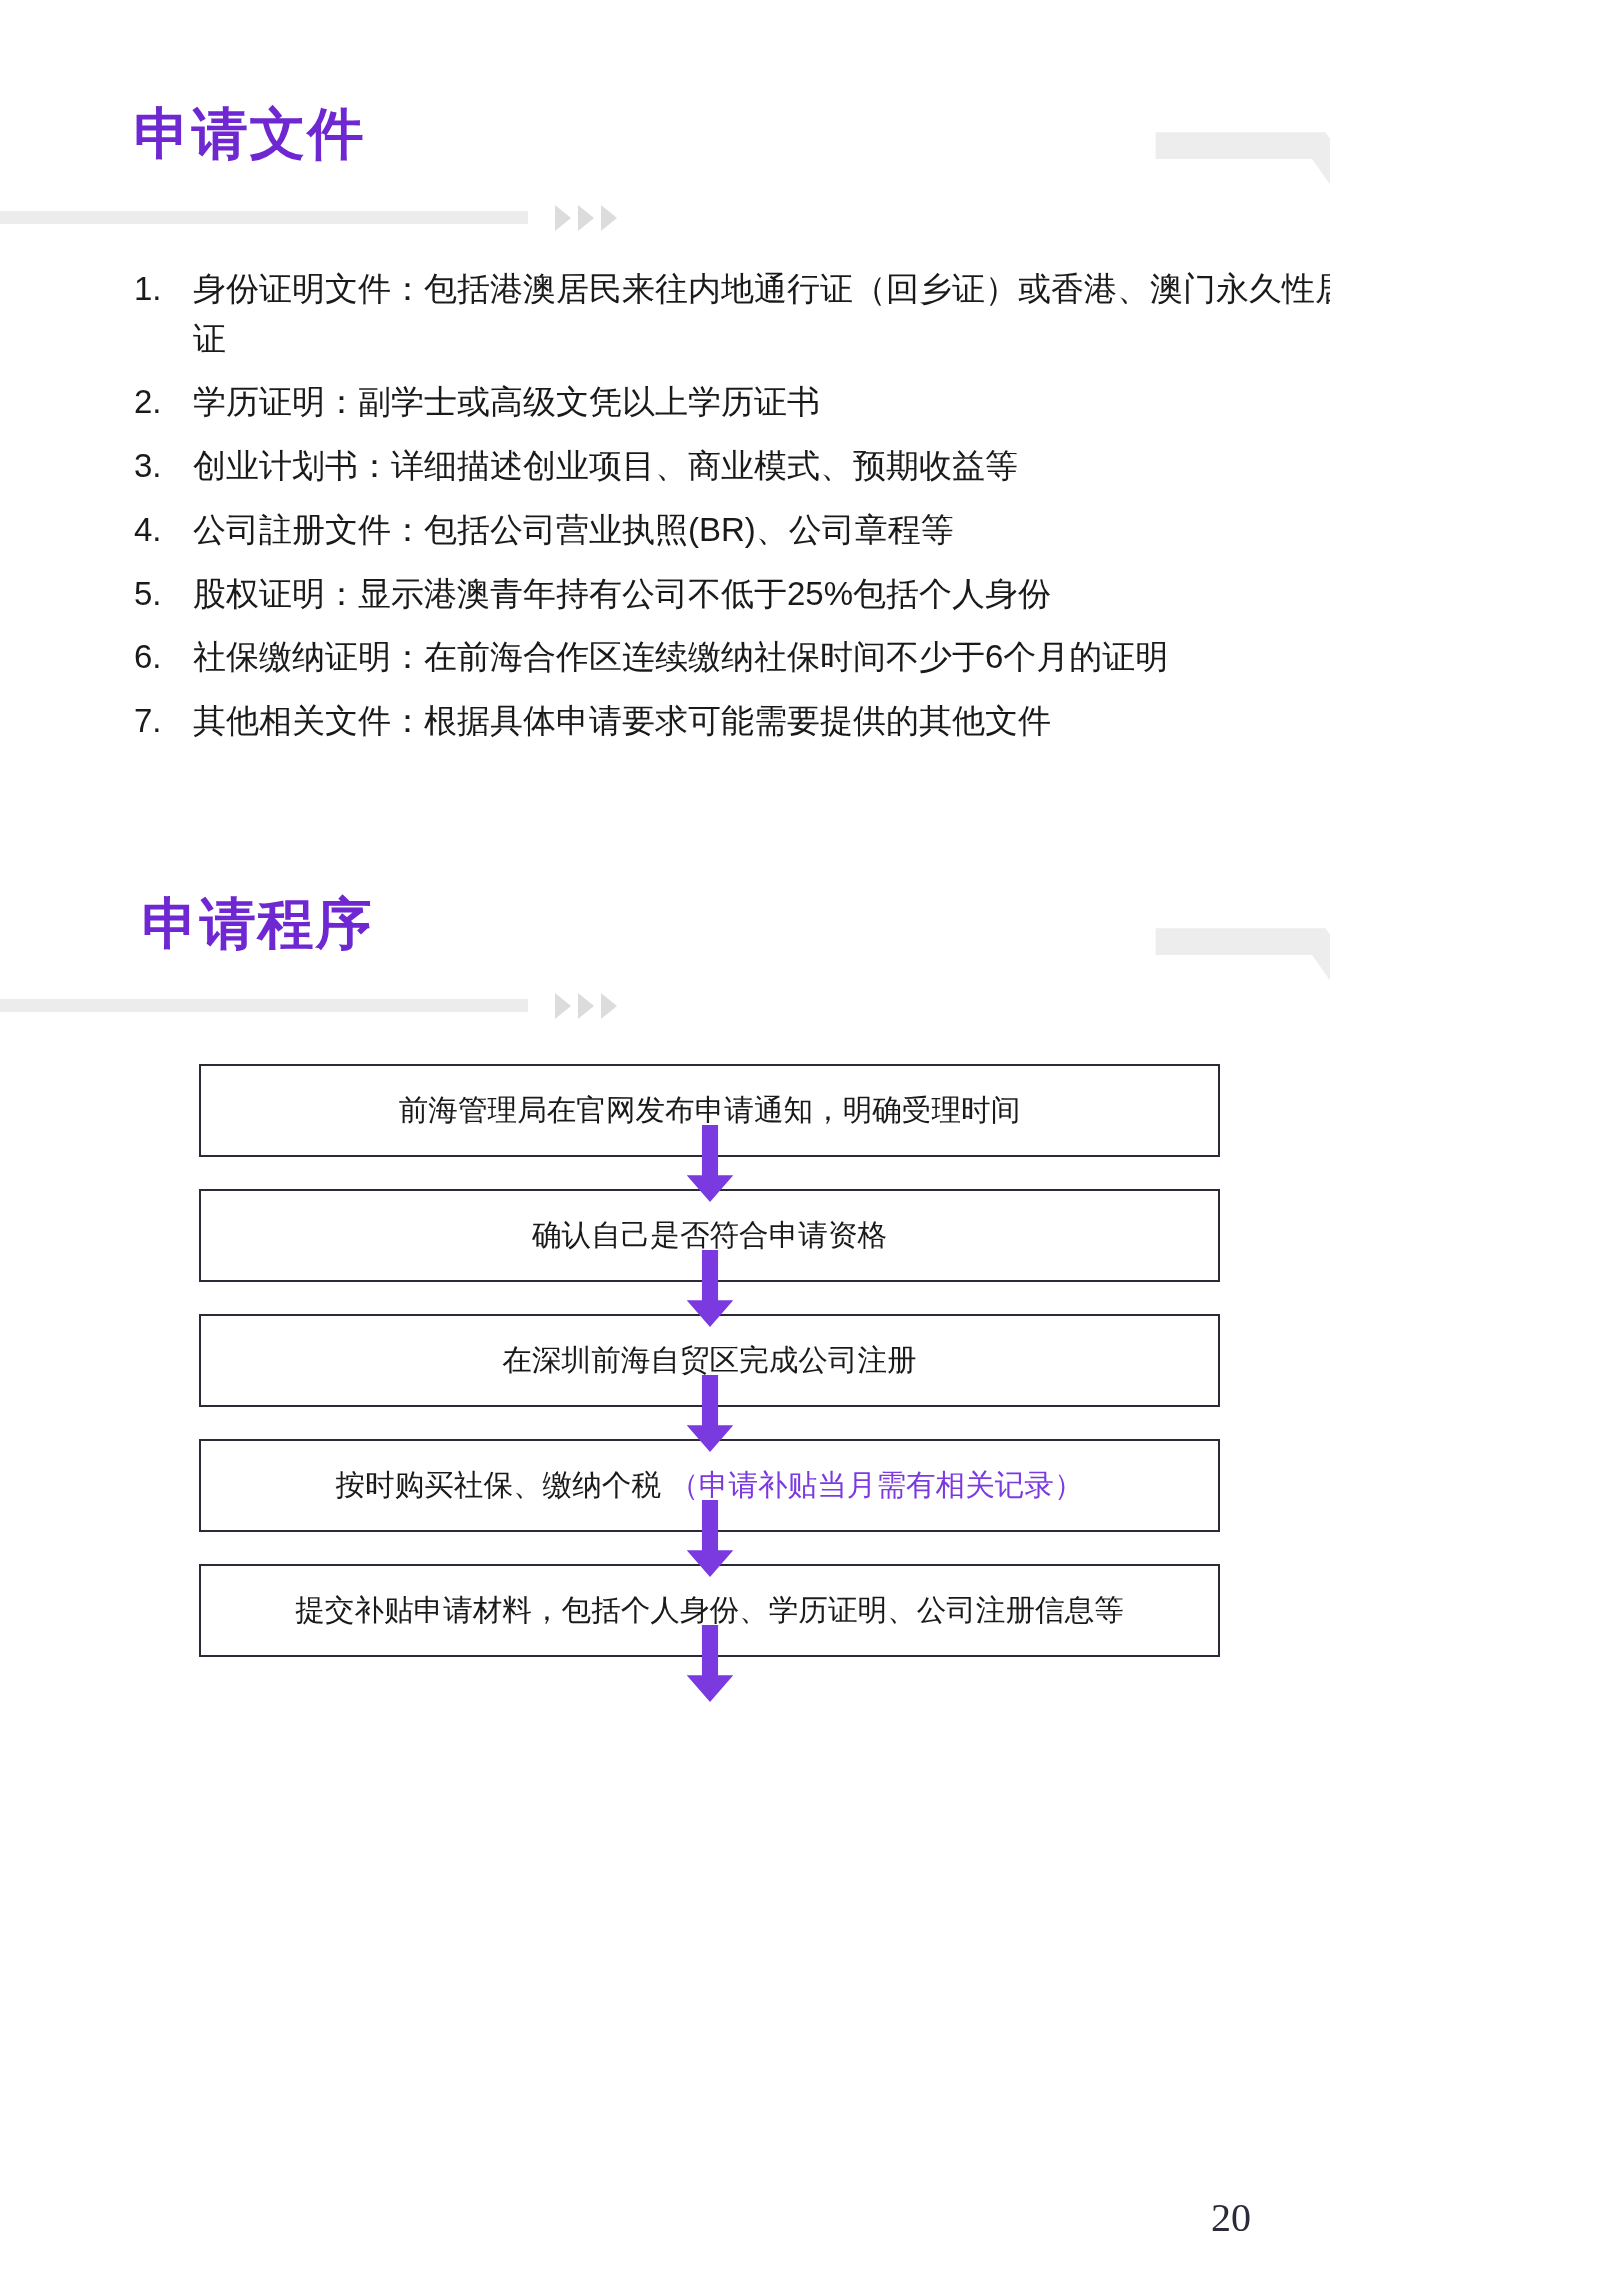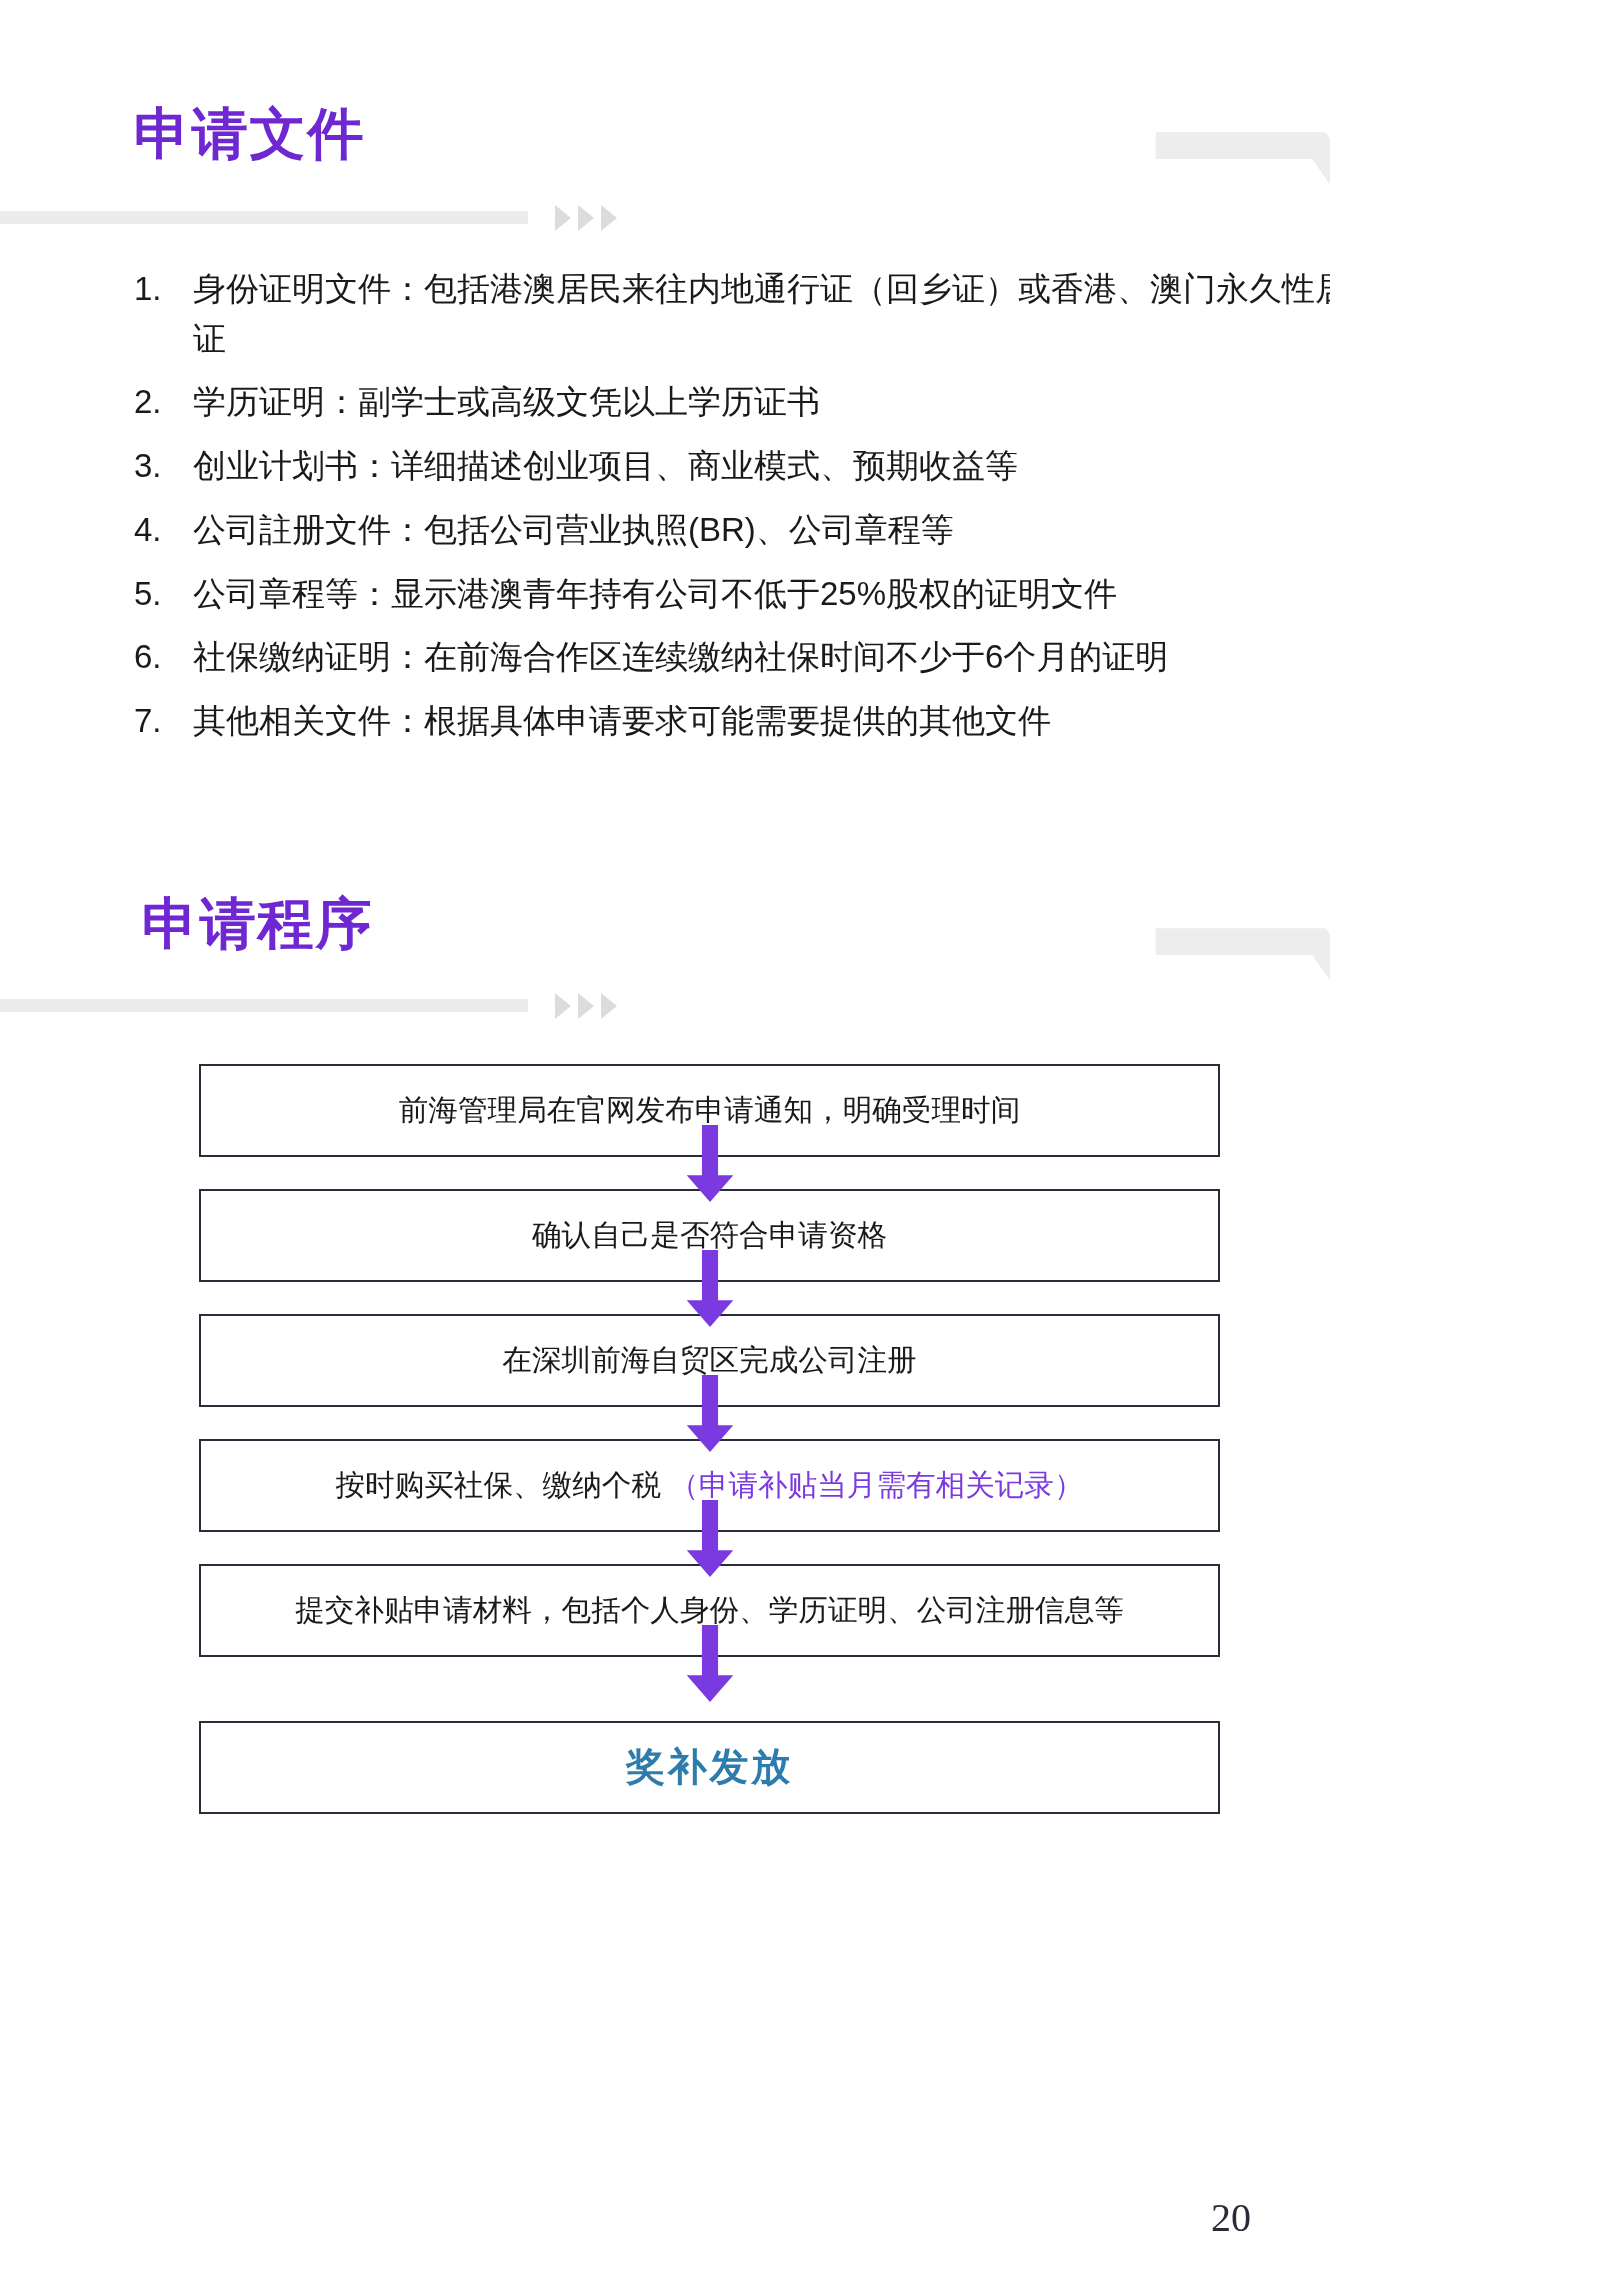"公司章程等：显示港澳青年持有公司不低于25%股权的证明文件" span.doc-list-text { text: 公司章程等：显示港澳青年持有公司不低于25%股权的证明文件 -> 股权证明：显示港澳青年持有公司不低于25%包括个人身份 }
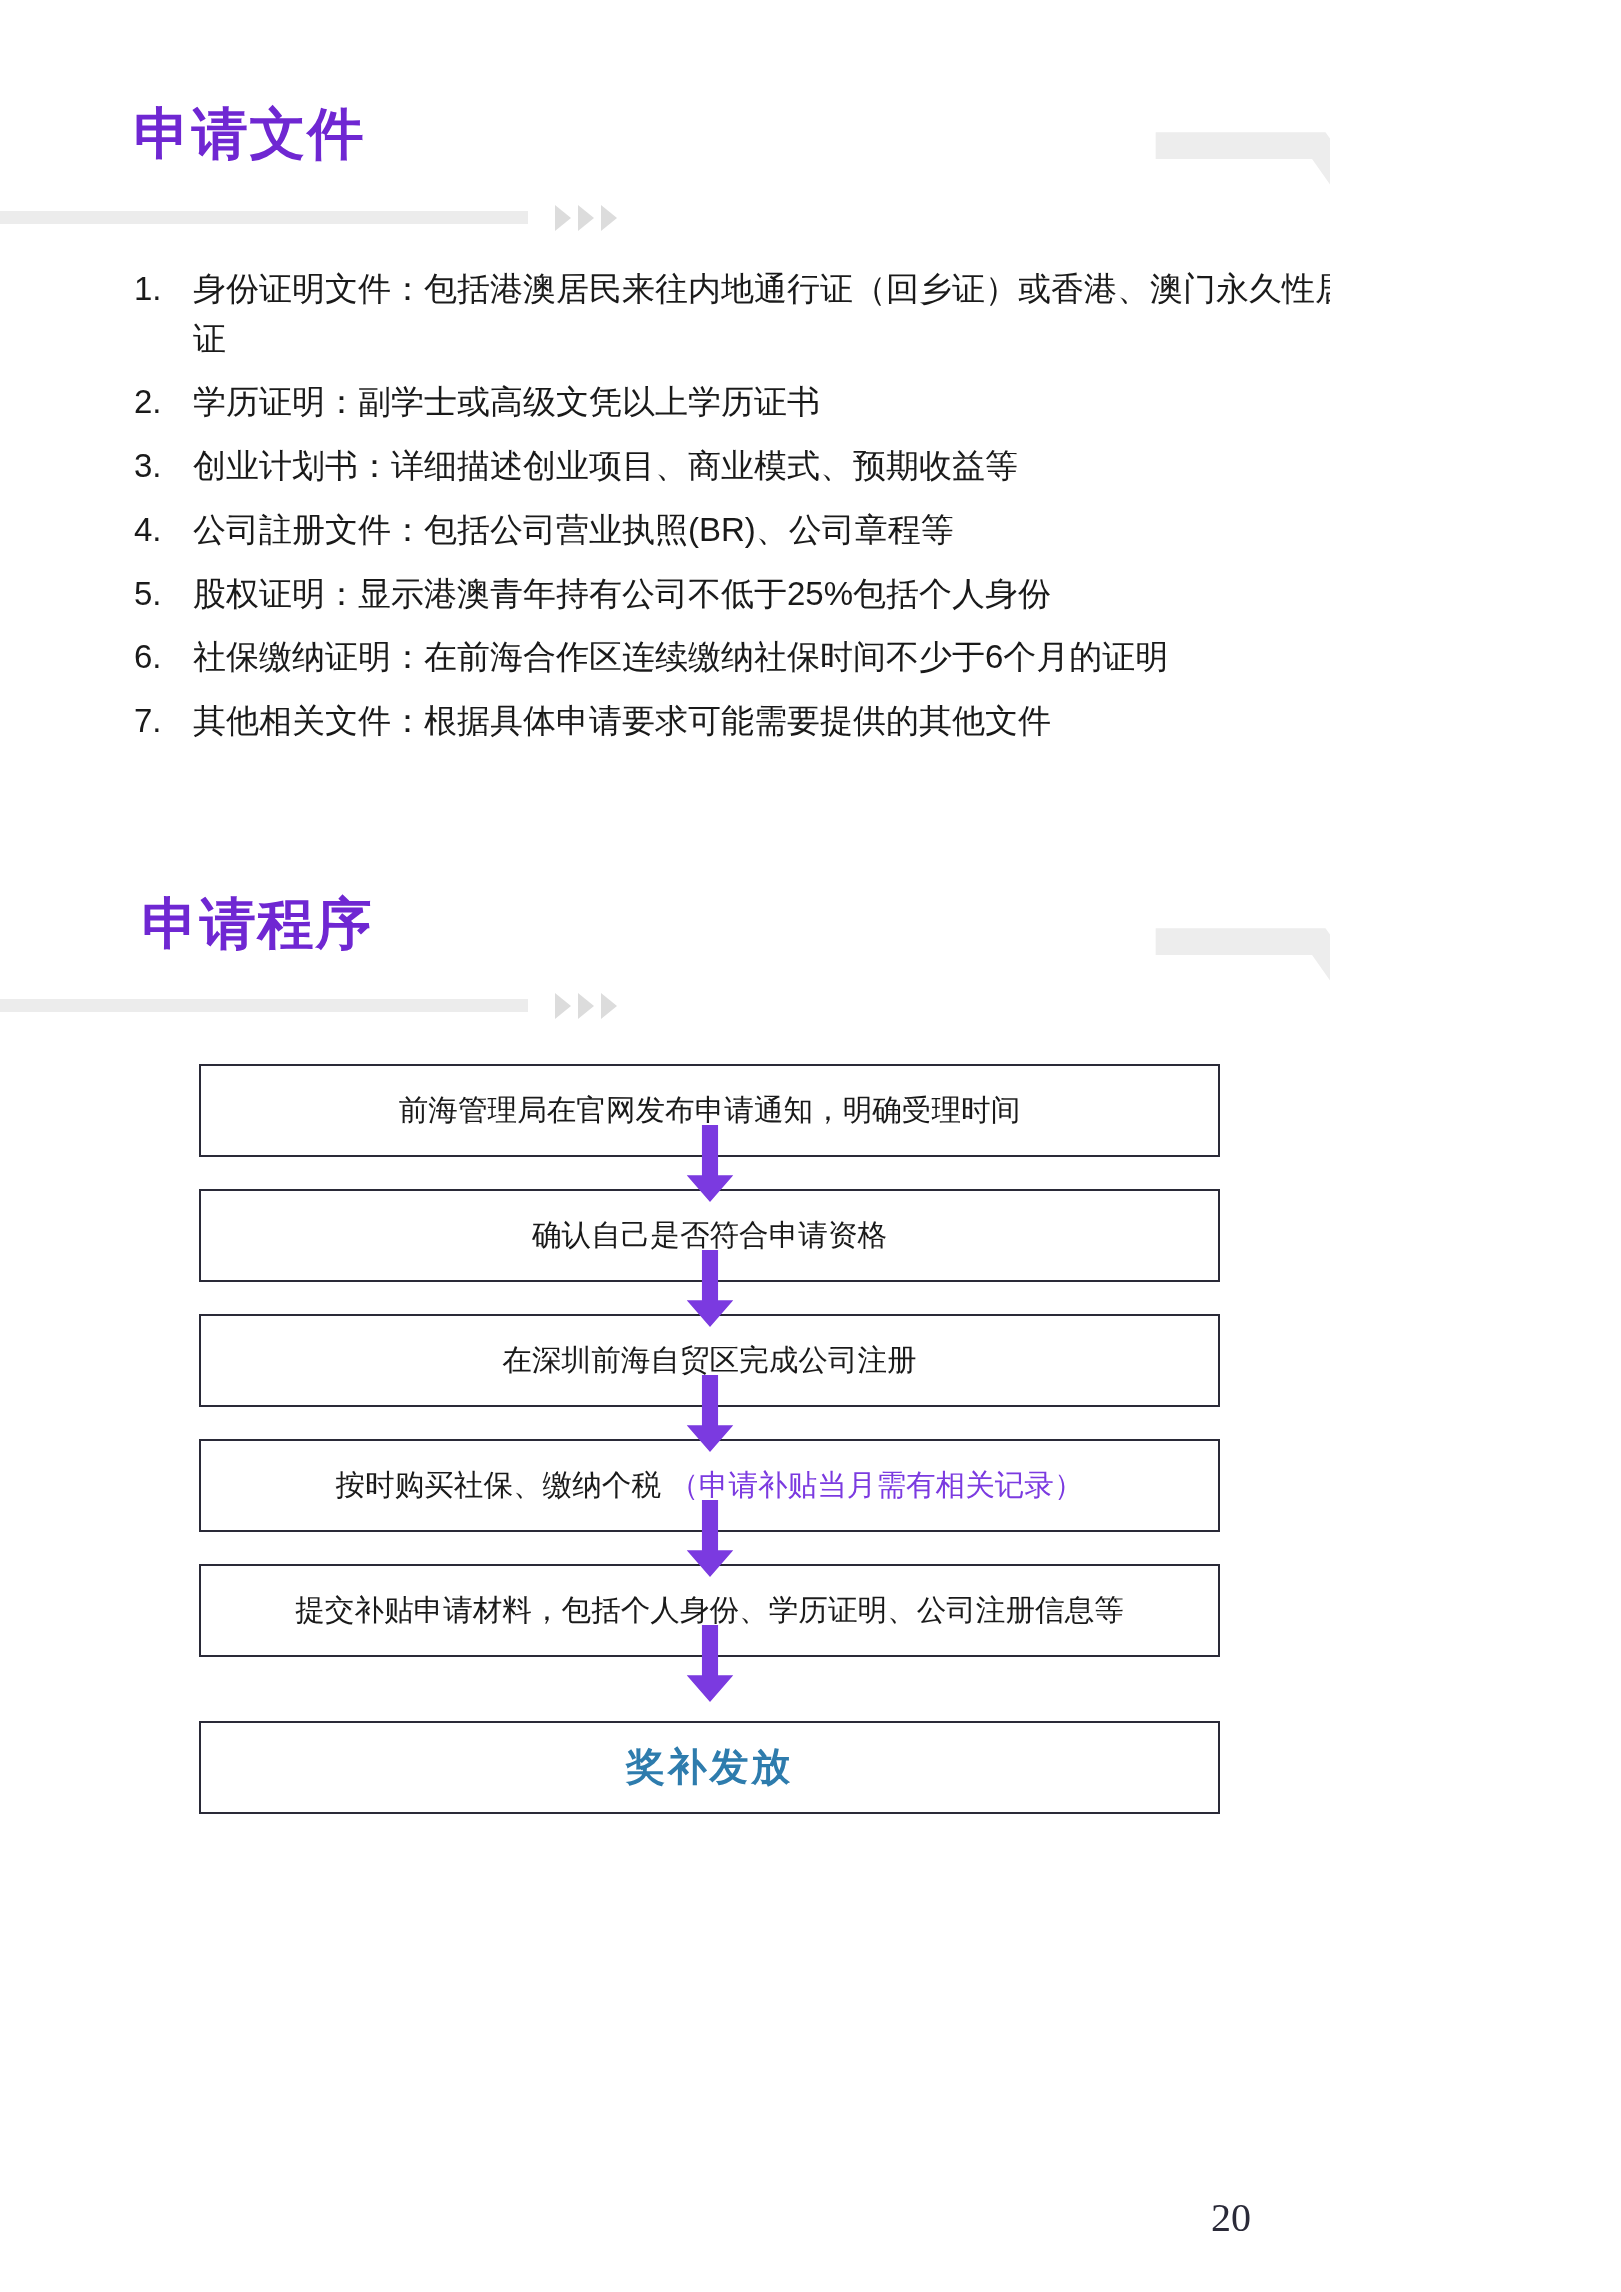"奖补发放" div.flow-step { html: <div> <div> <span>奖补发放</span> </div> </div> -> none }
